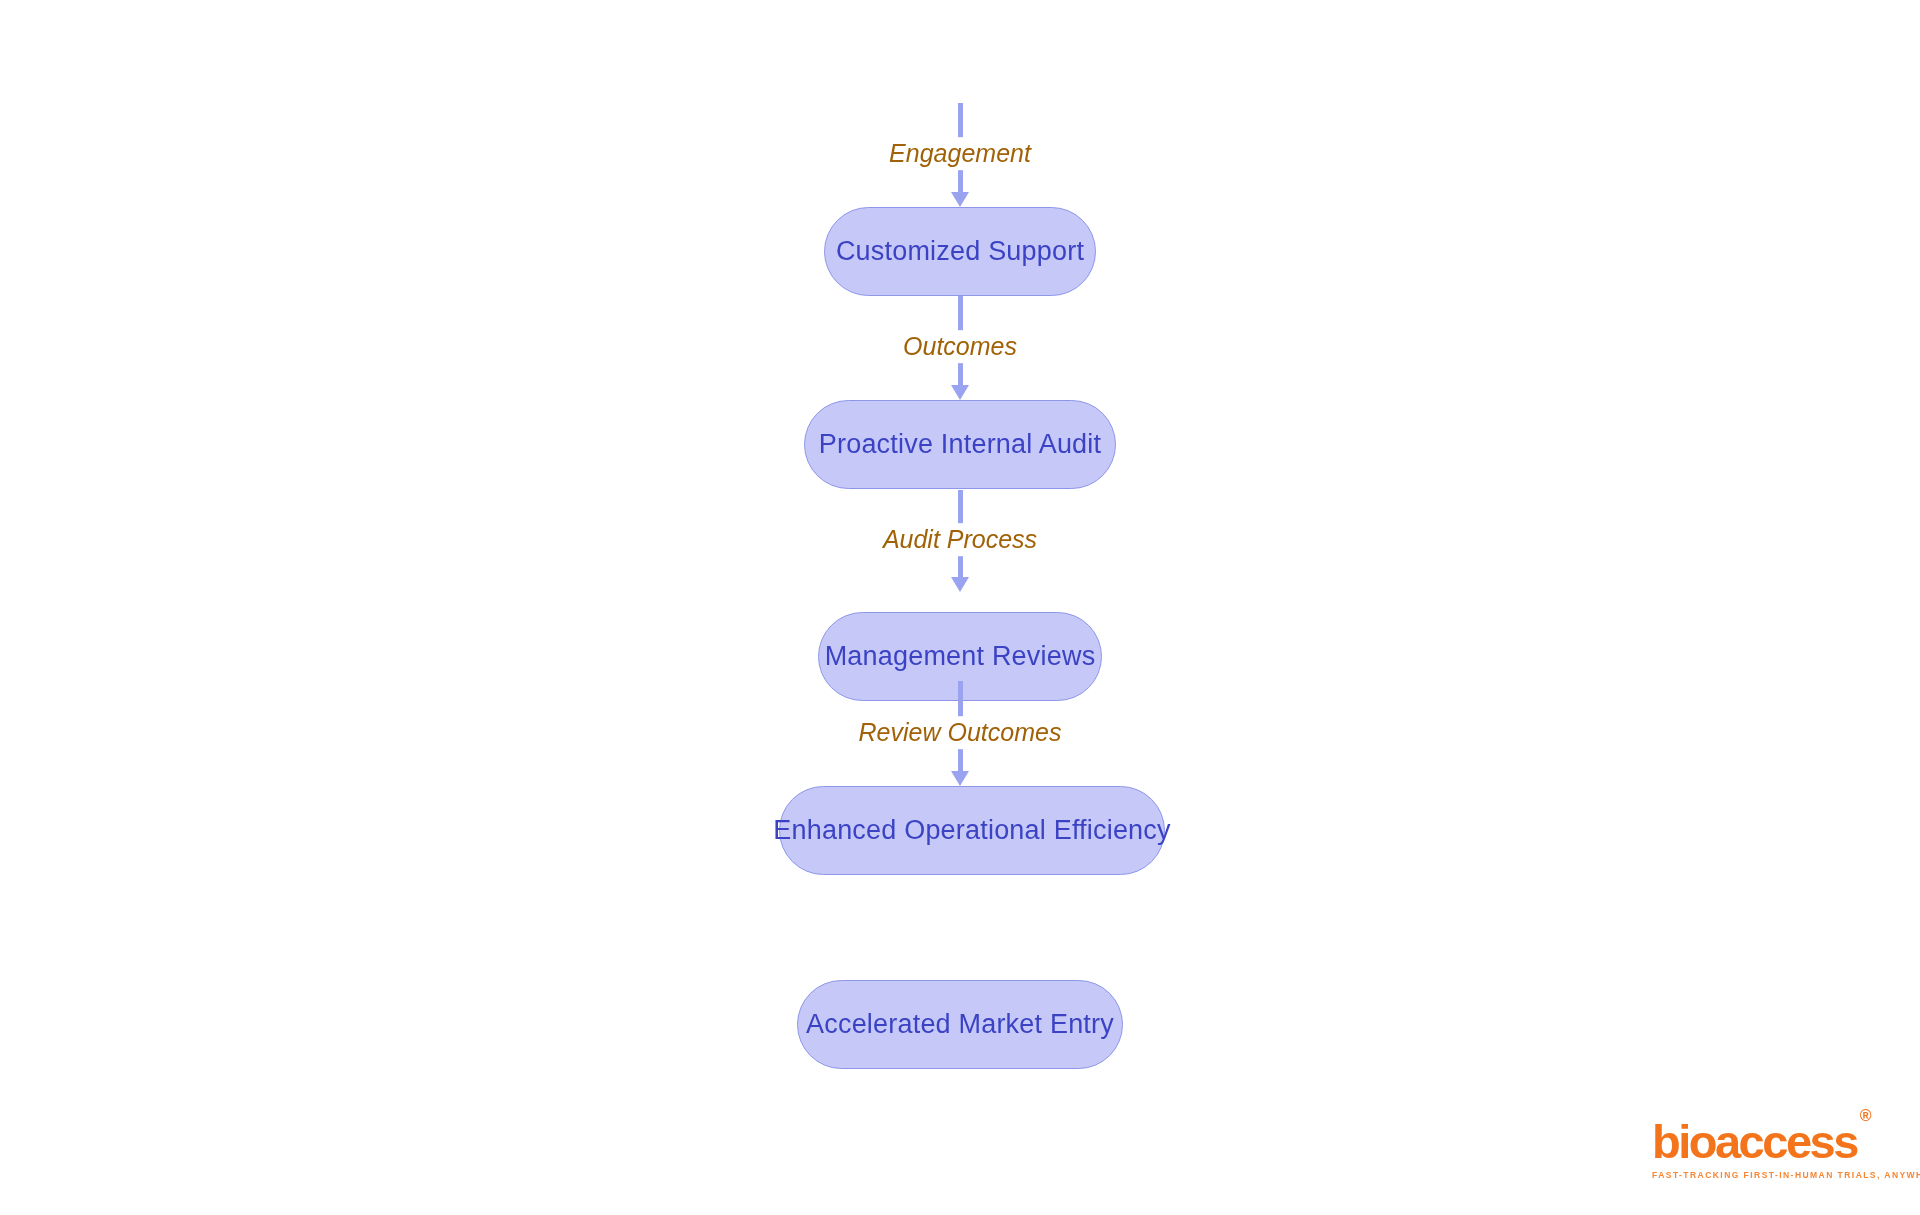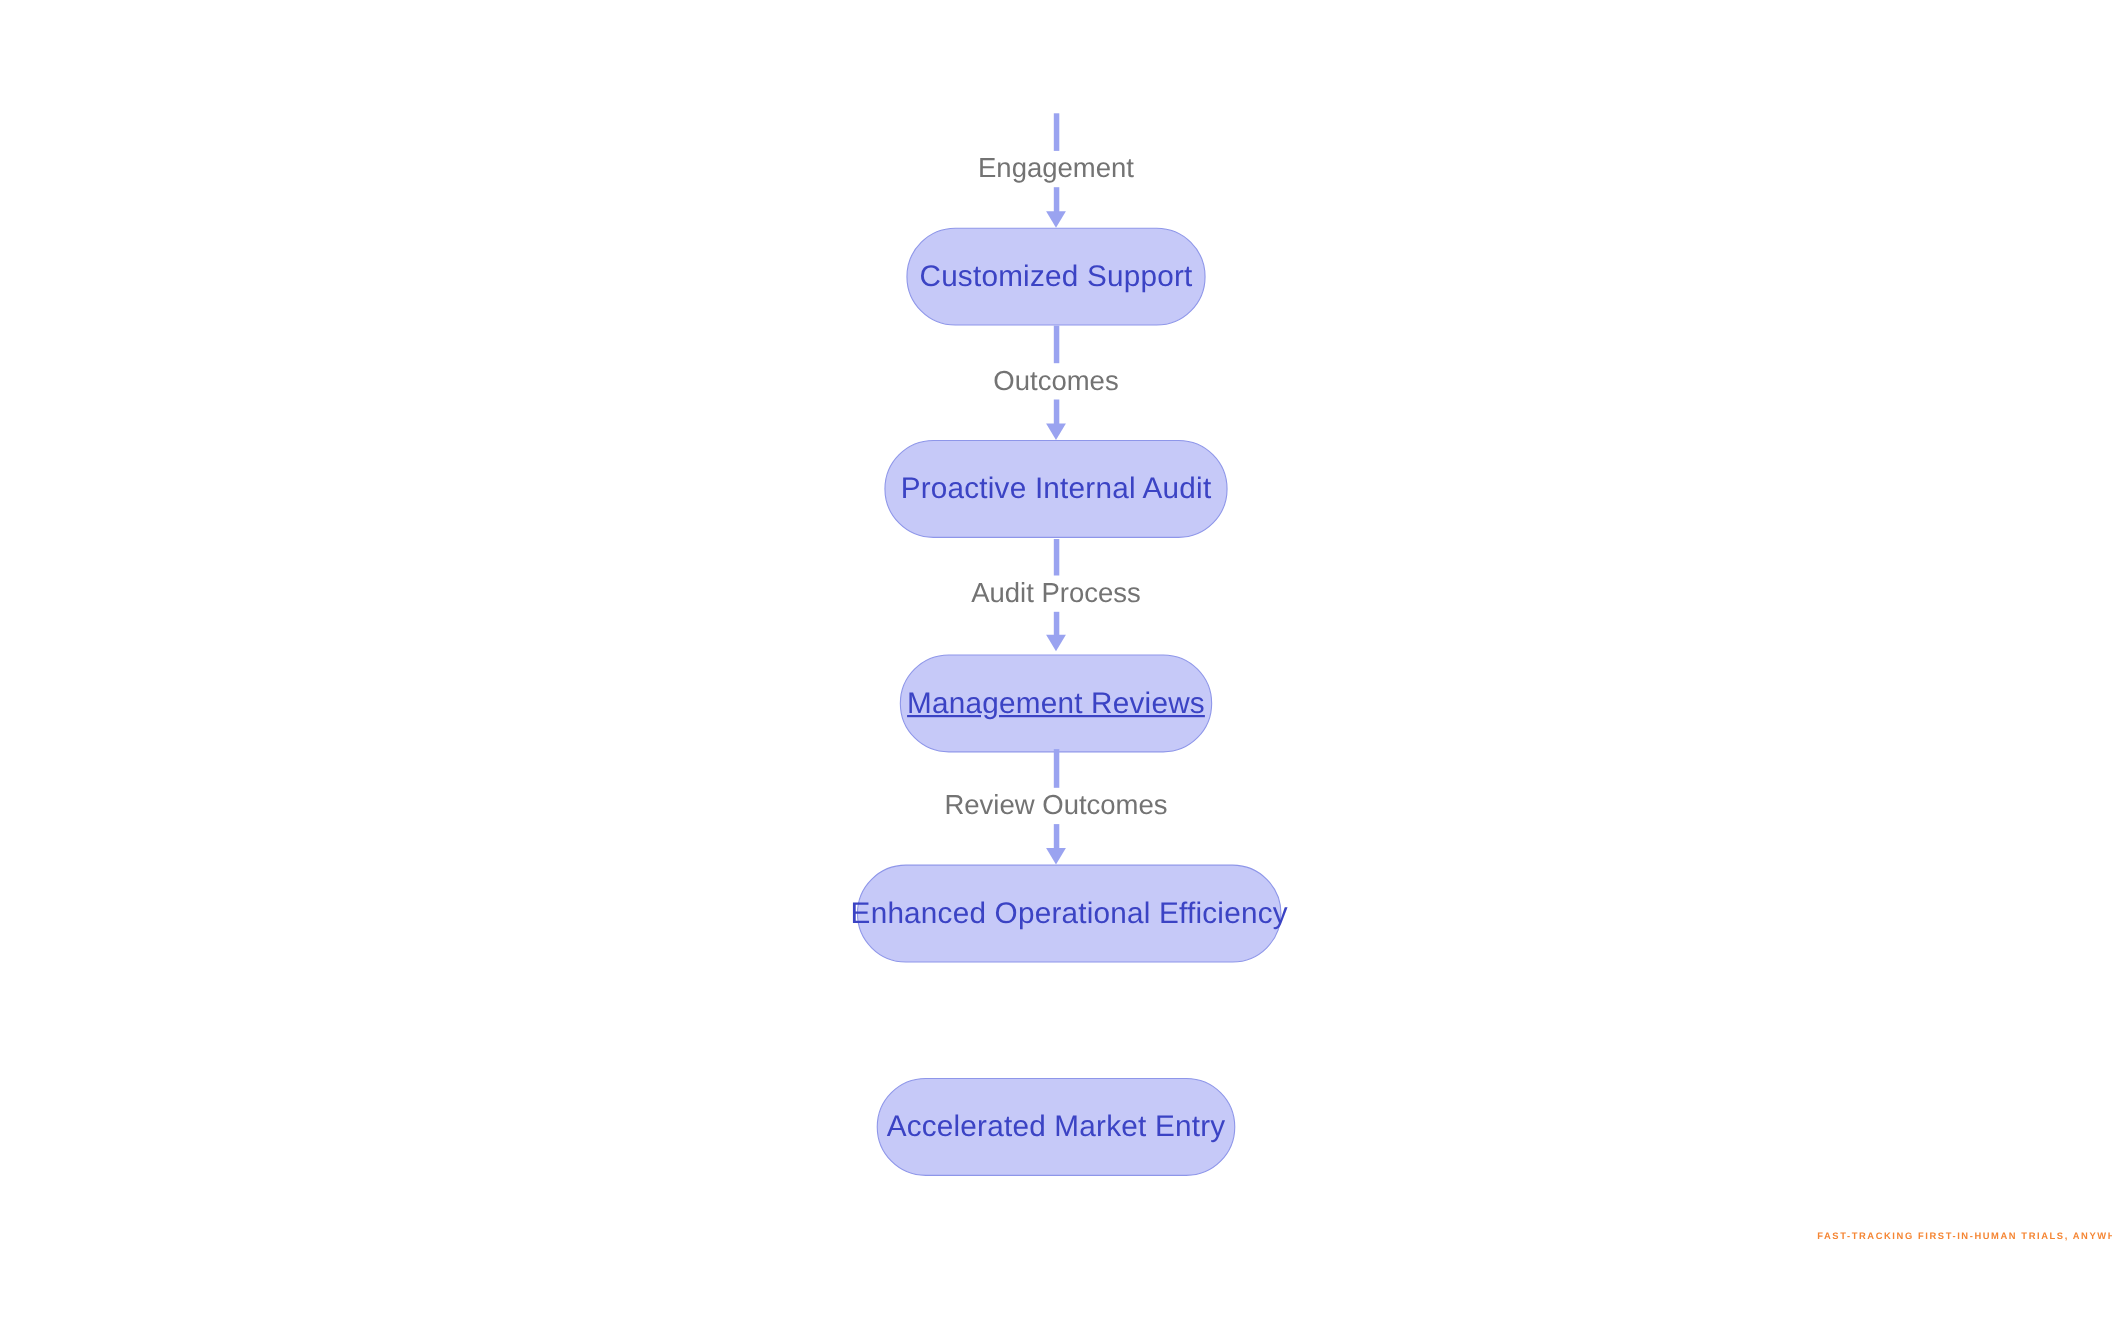"Engagement" .edge .edge-label { color: #737373 -> #a16207; font-style: none -> italic }
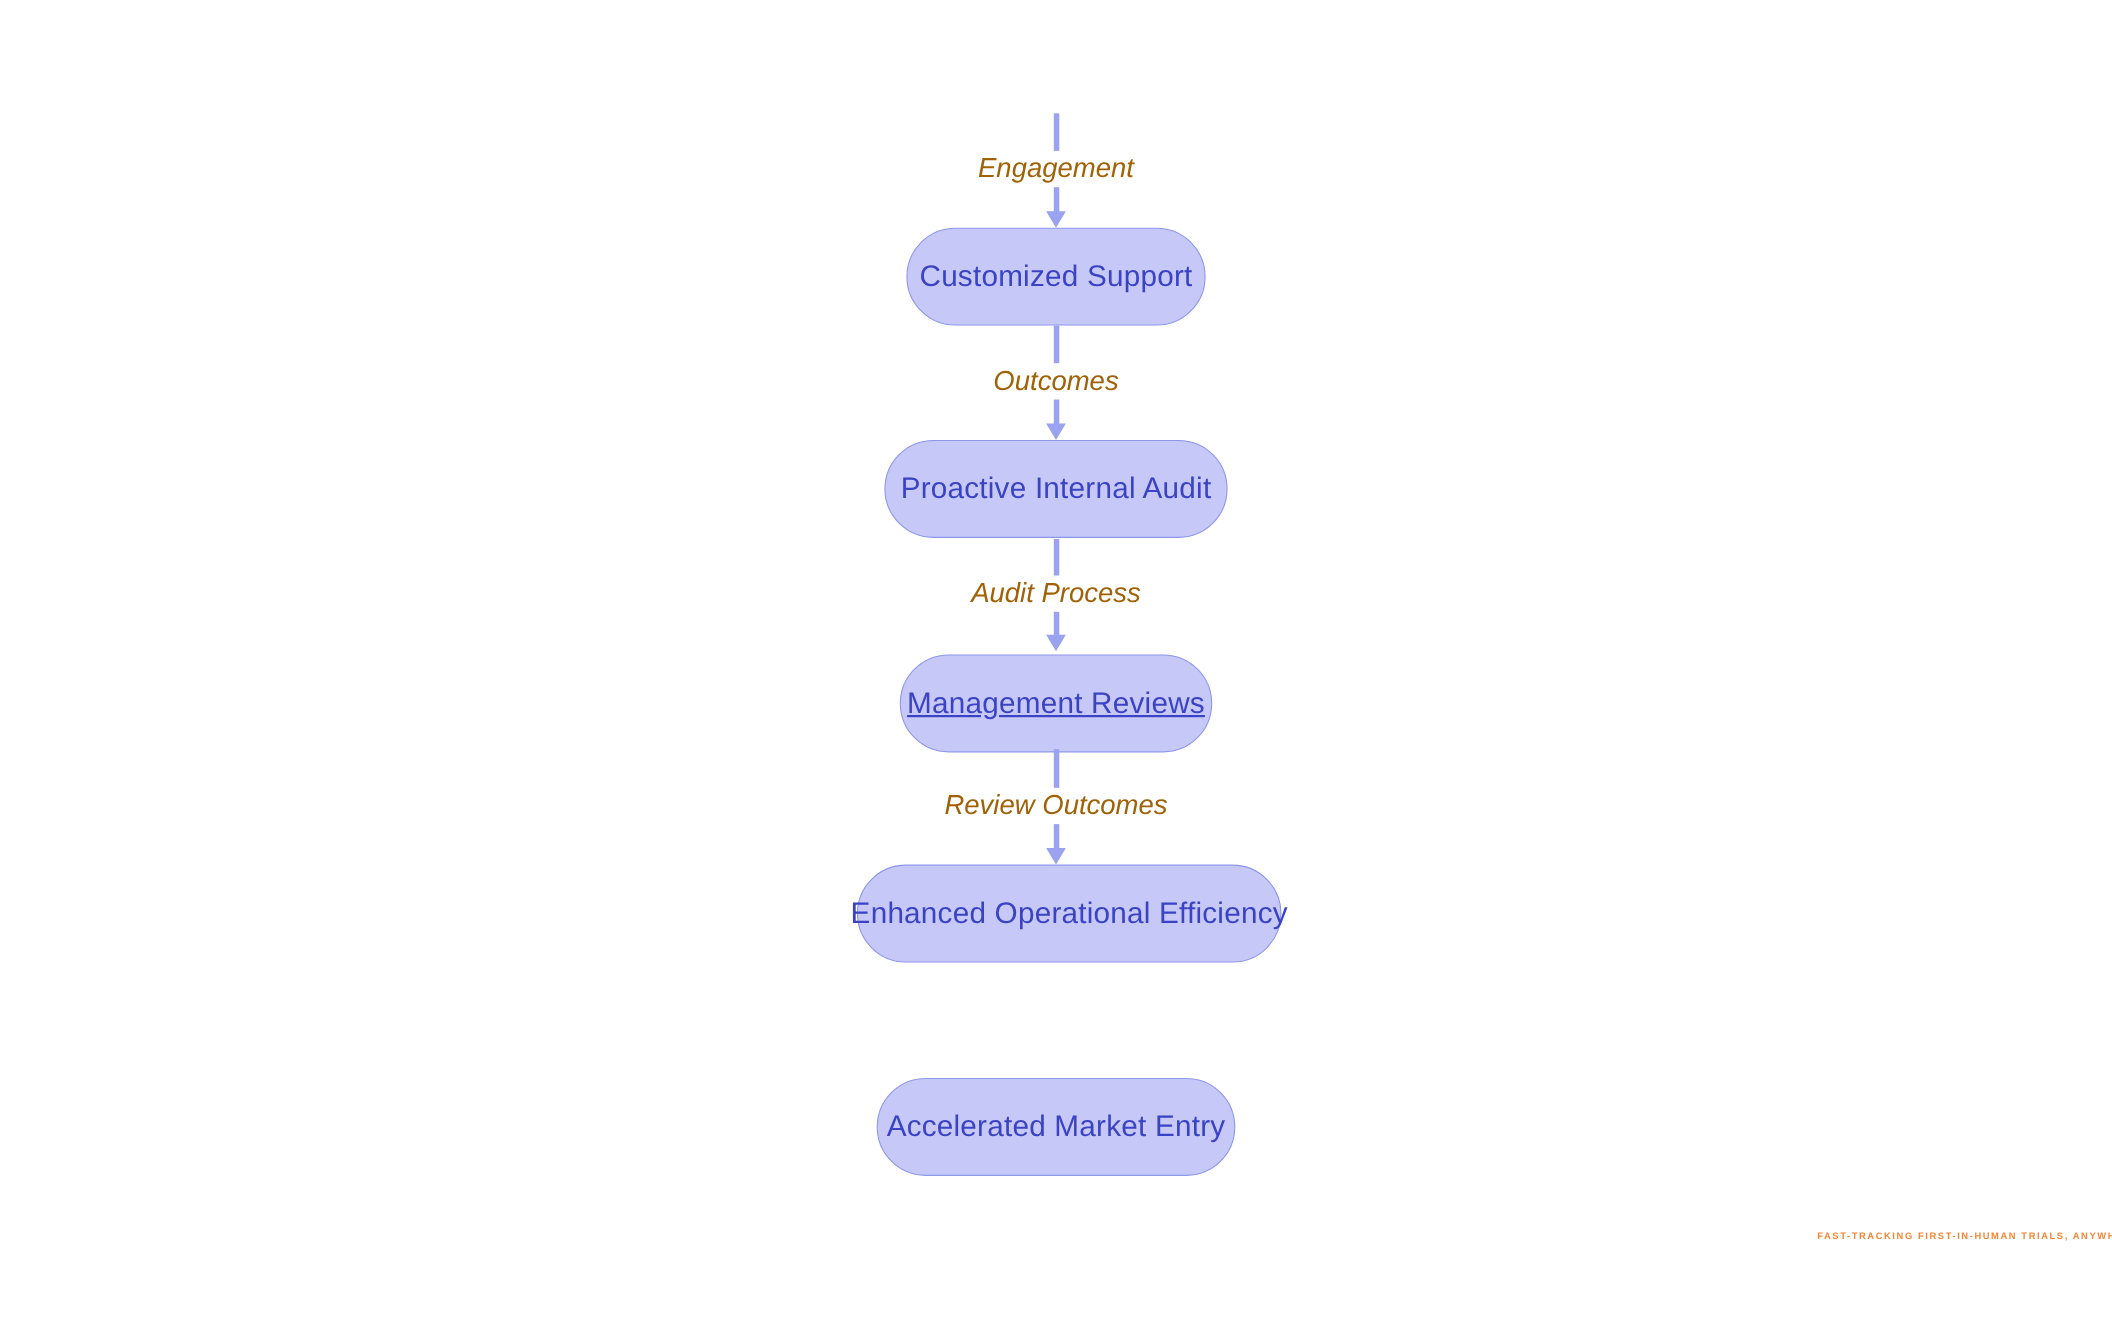"Management Reviews" div.node { text-decoration: underline -> none; top: 595px -> 612px }
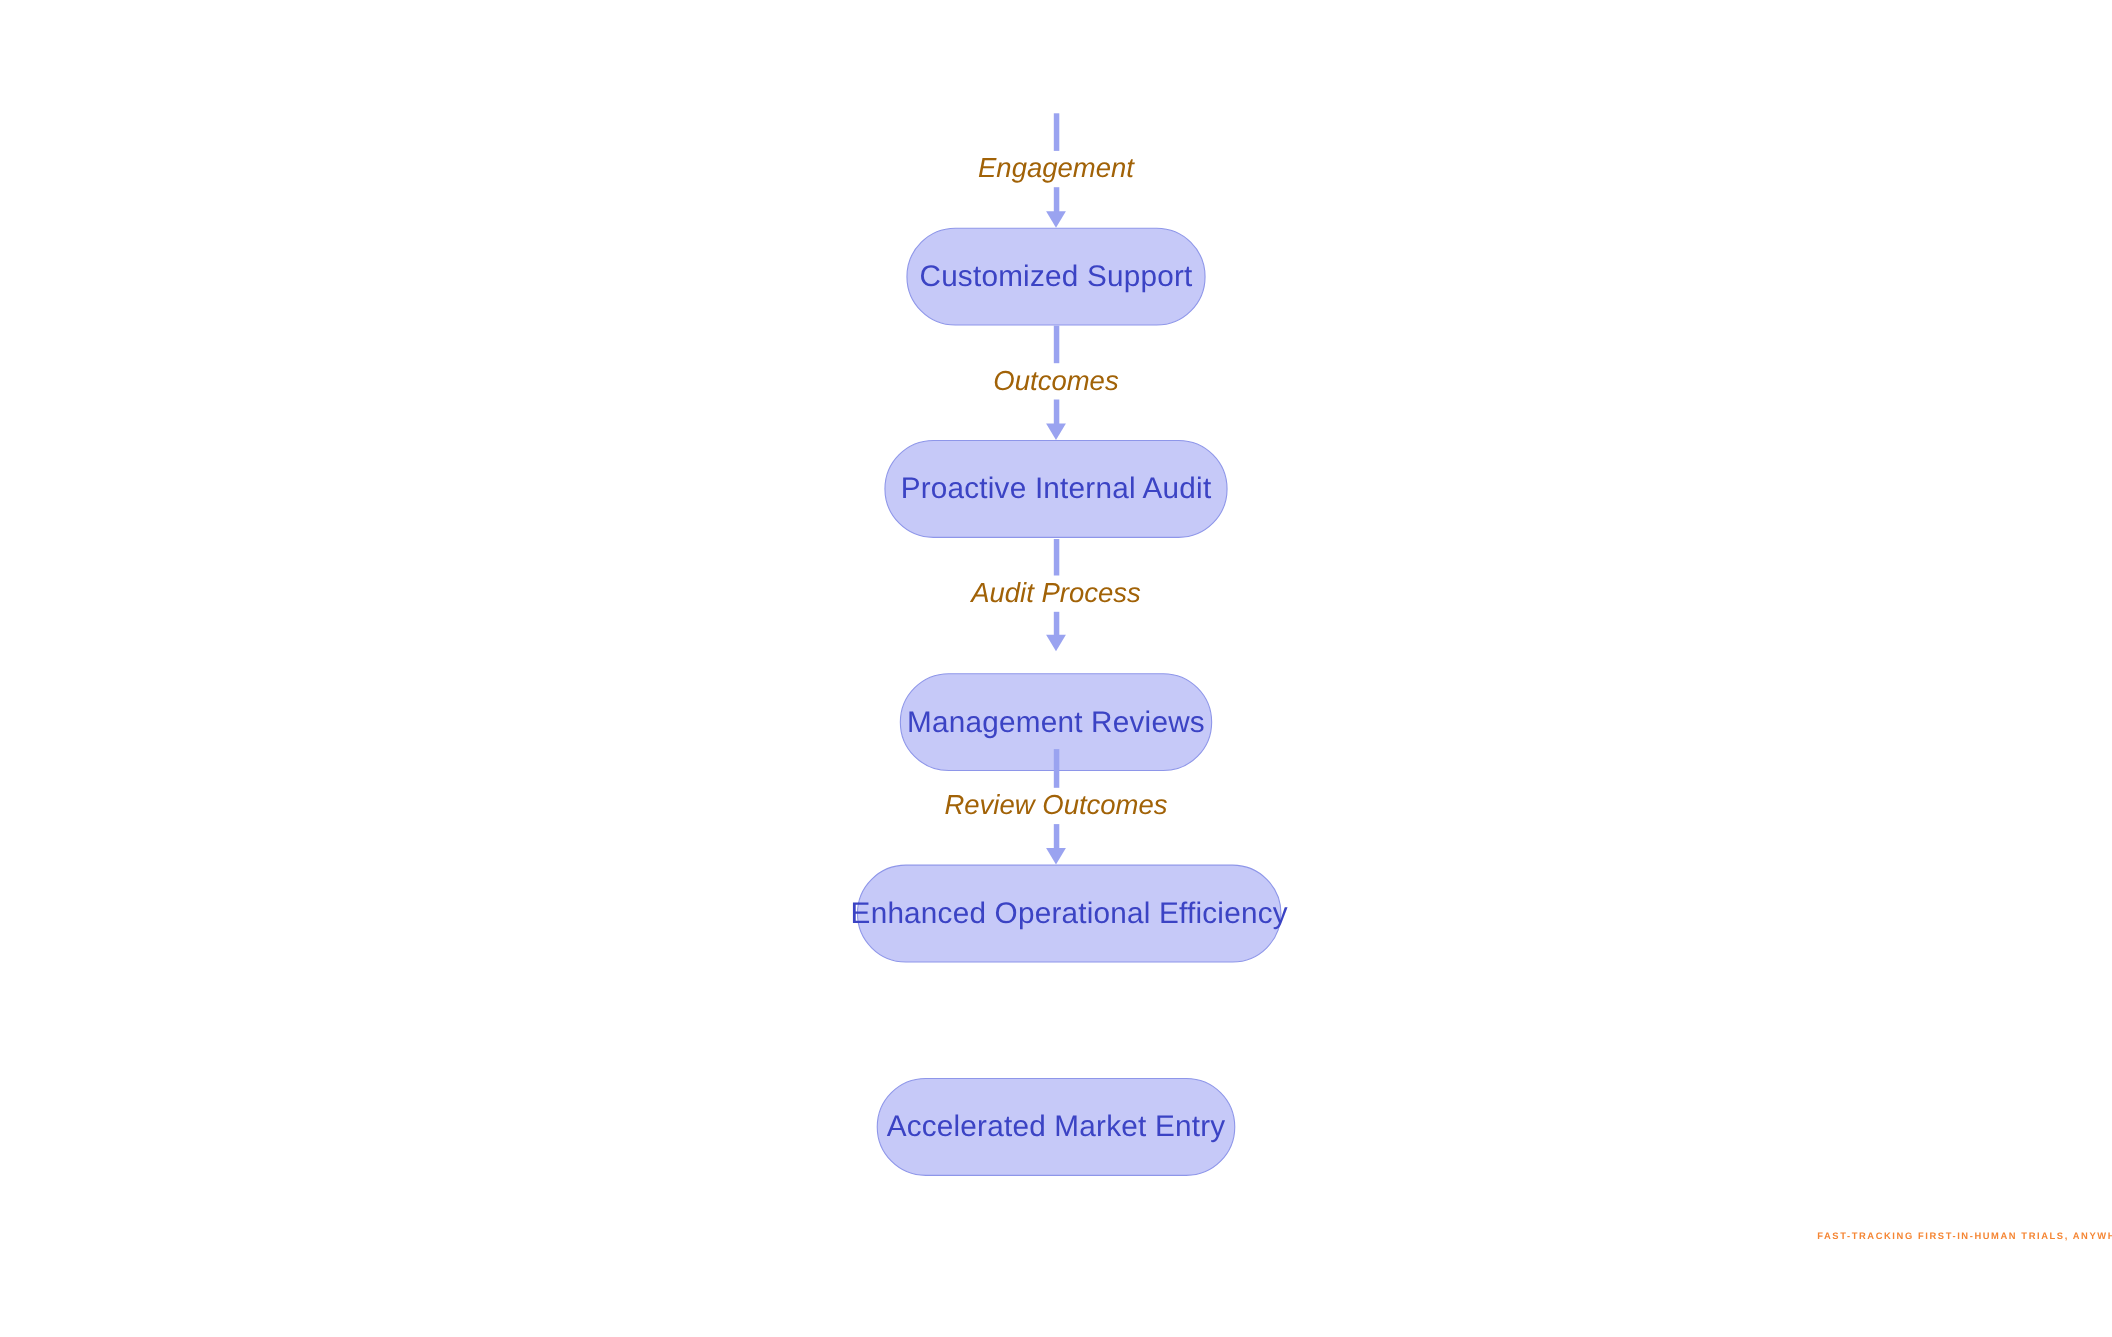"bioaccess ®" div.brand { html: none -> <div> <span>bioaccess</span><sup>®</sup> </div> }
